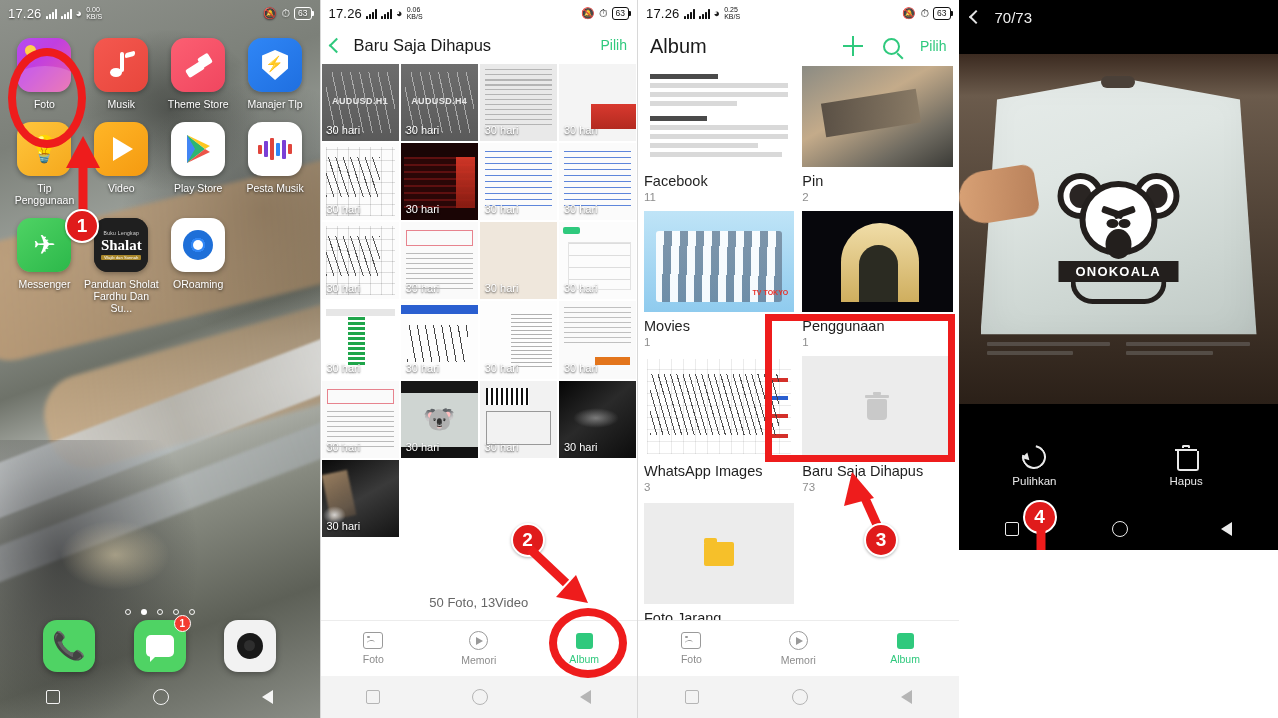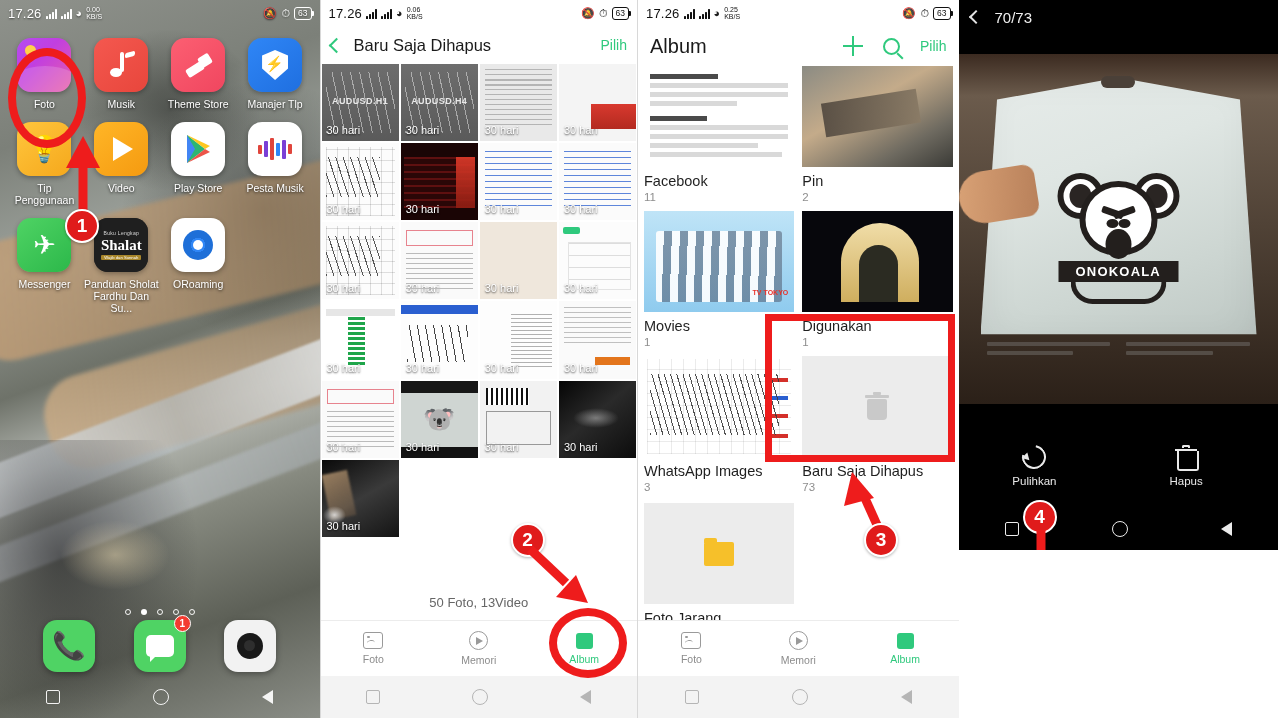"Digunakan" div.alb-name { text: Digunakan -> Penggunaan }
